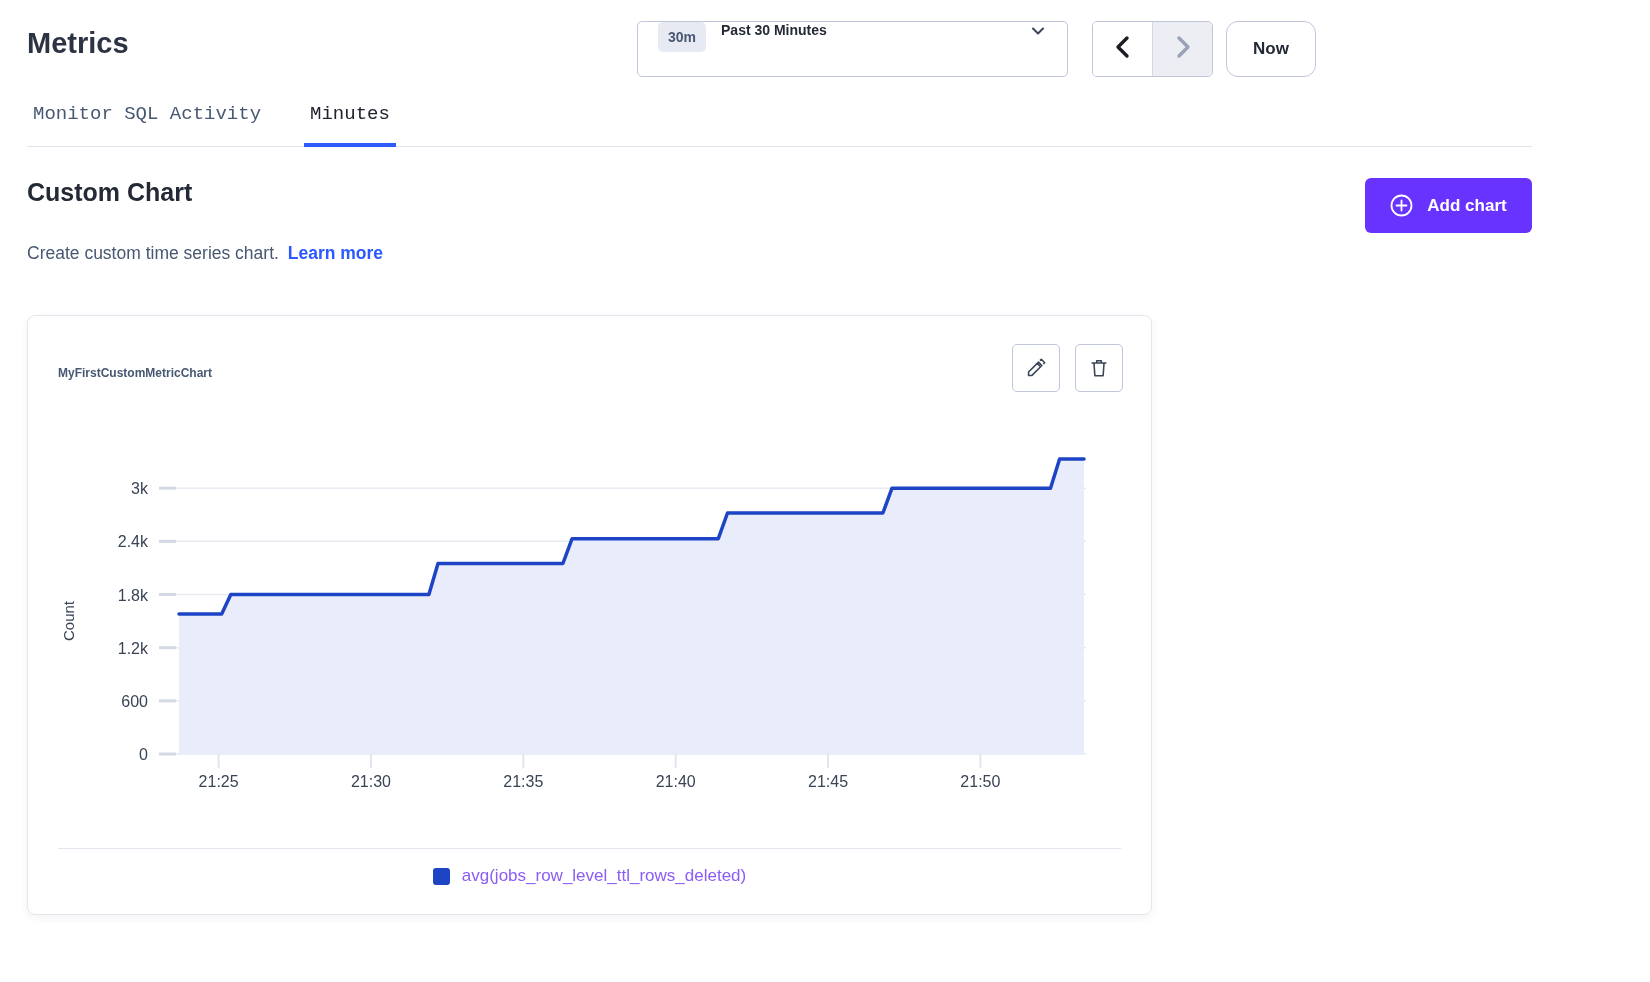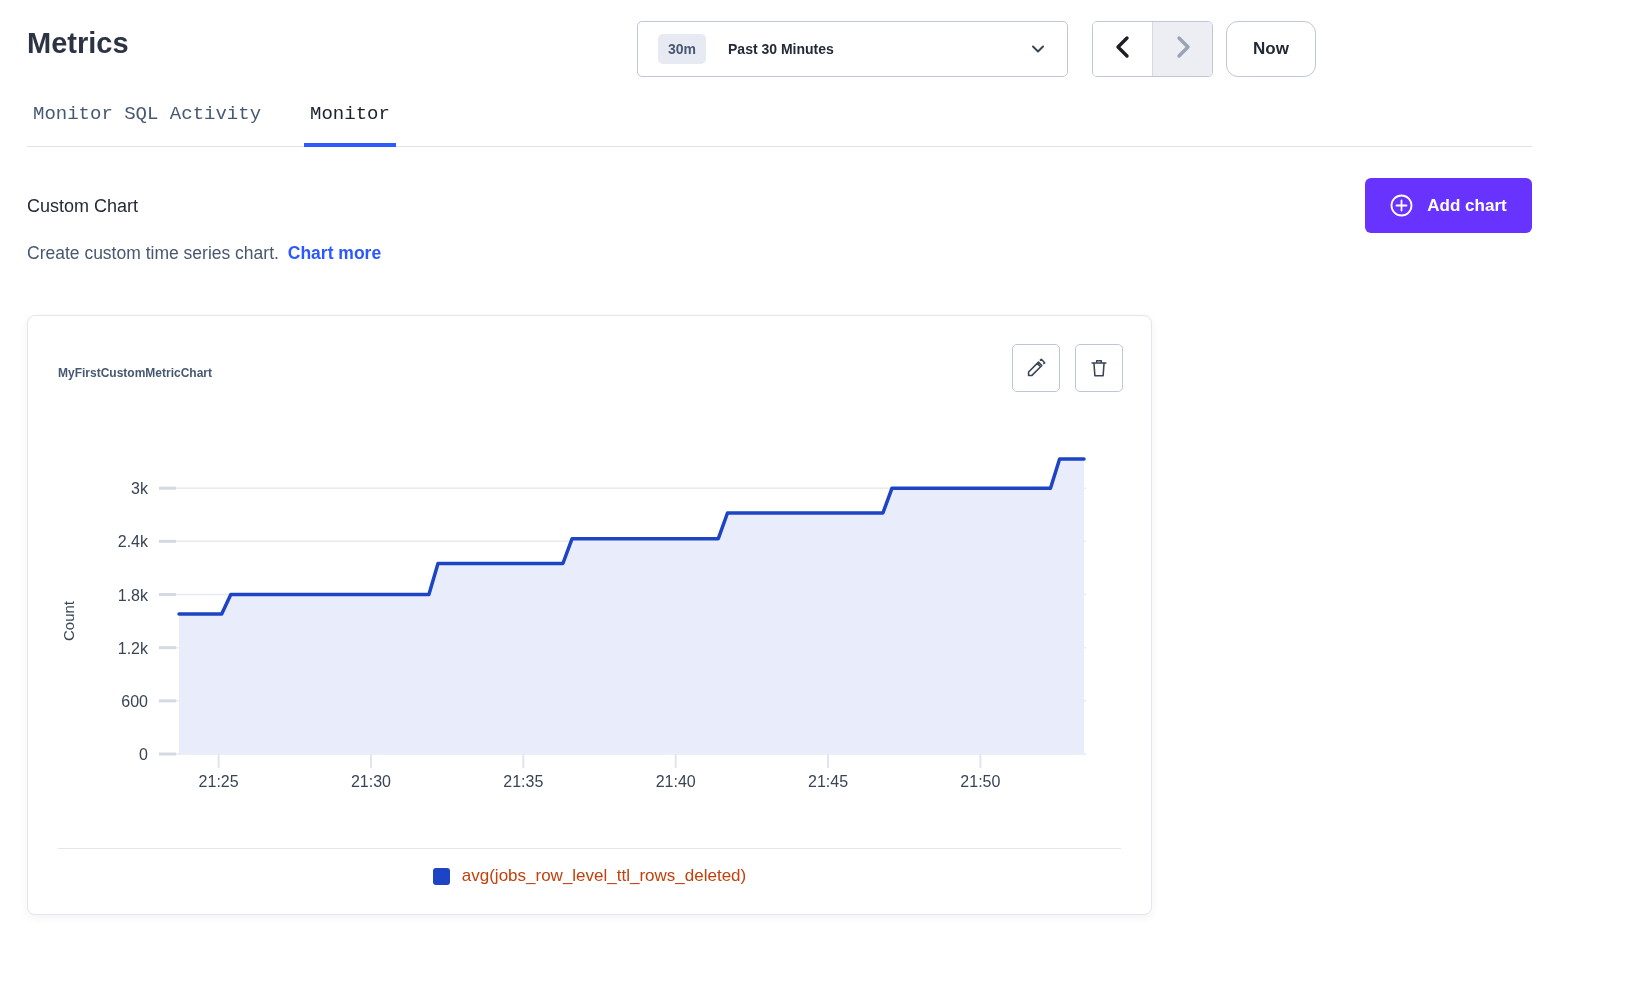"30m" .time-select { align-items: center -> flex-start; gap: 22px -> 15px }
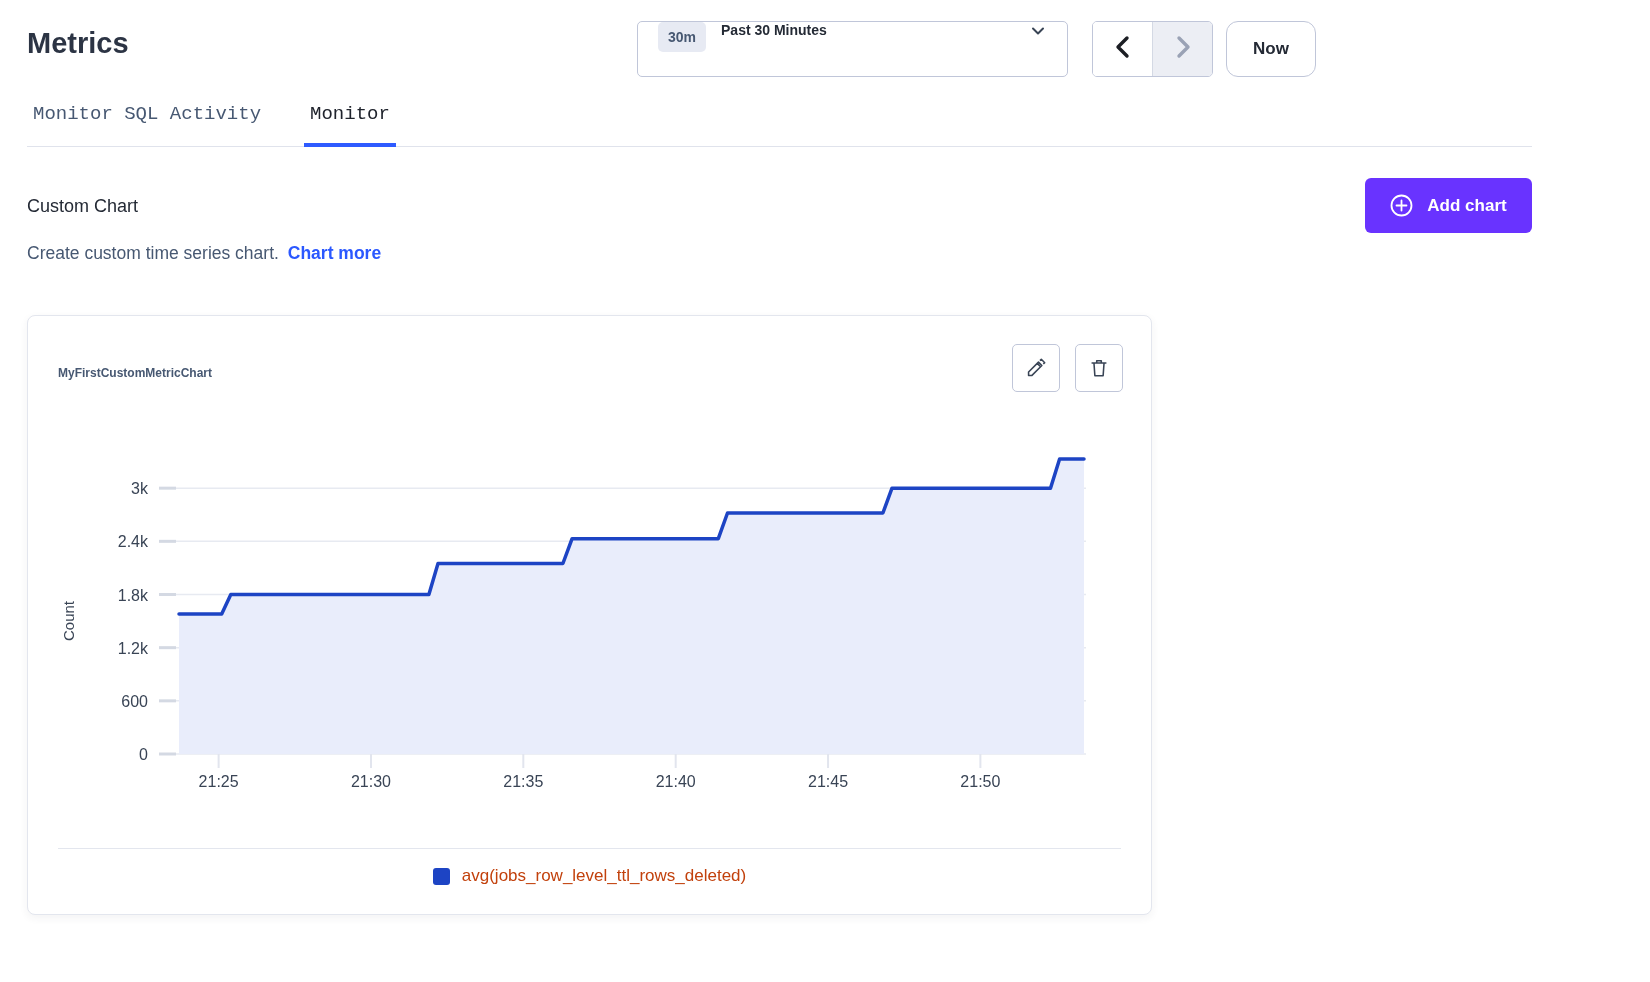"Monitor" div.tab { text: Monitor -> Minutes }
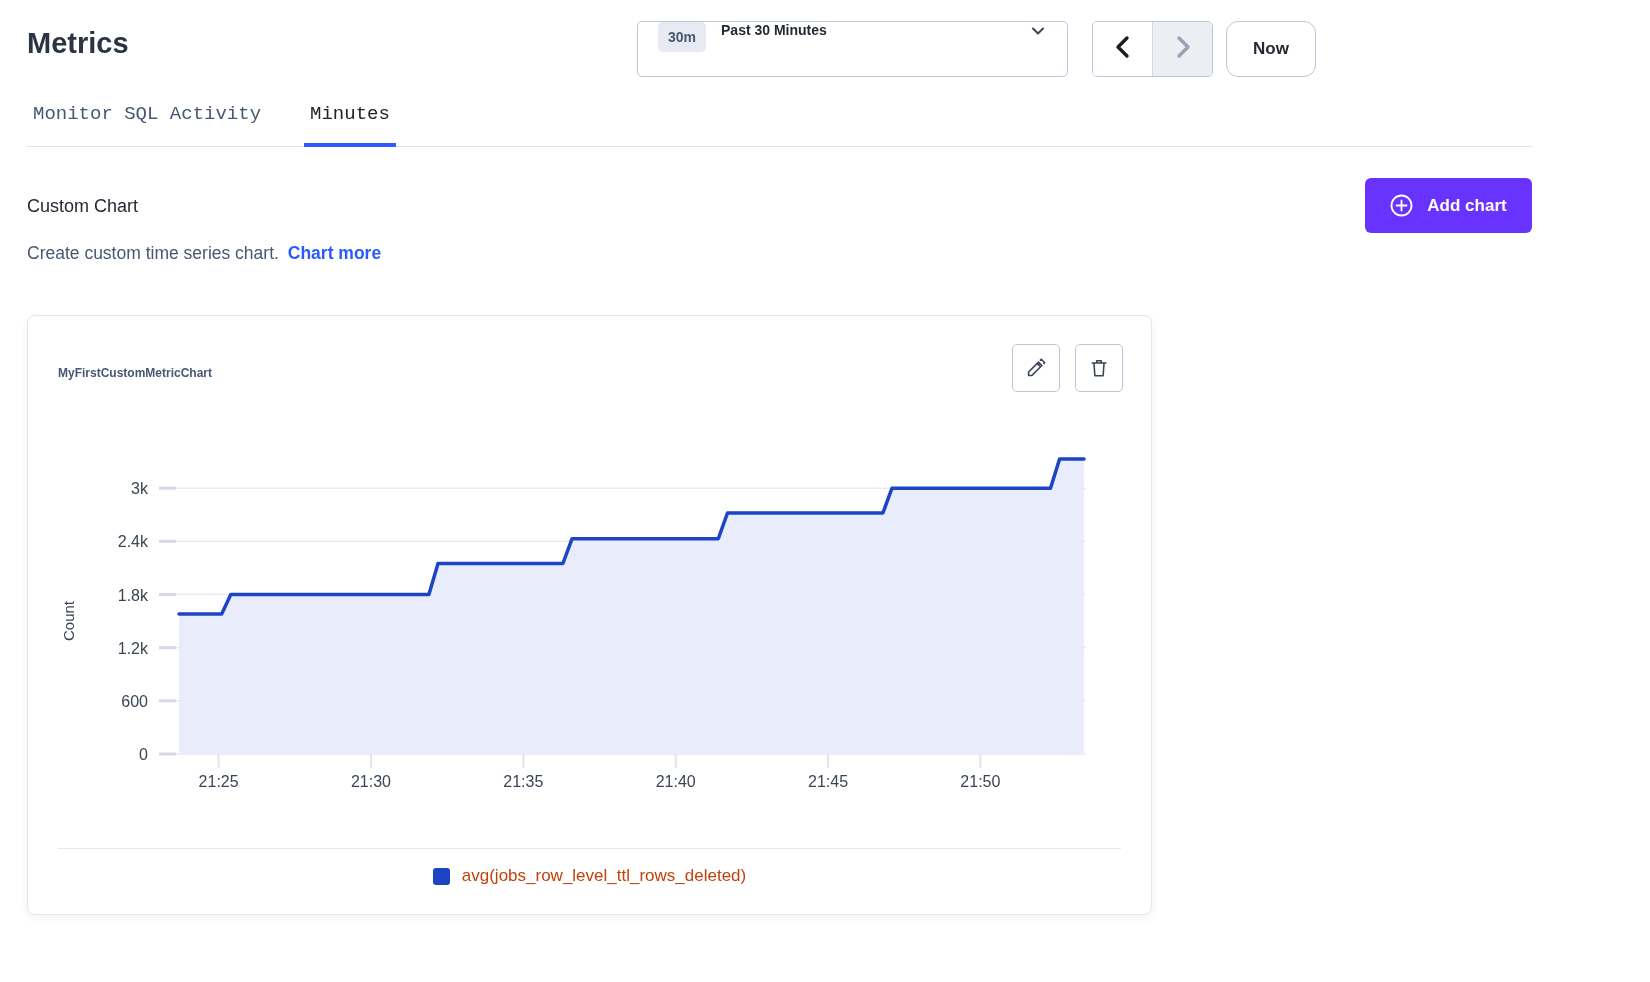"Custom Chart" .section-title { font-size: 18px -> 25px; font-weight: 400 -> 700; top: 196px -> 178px }
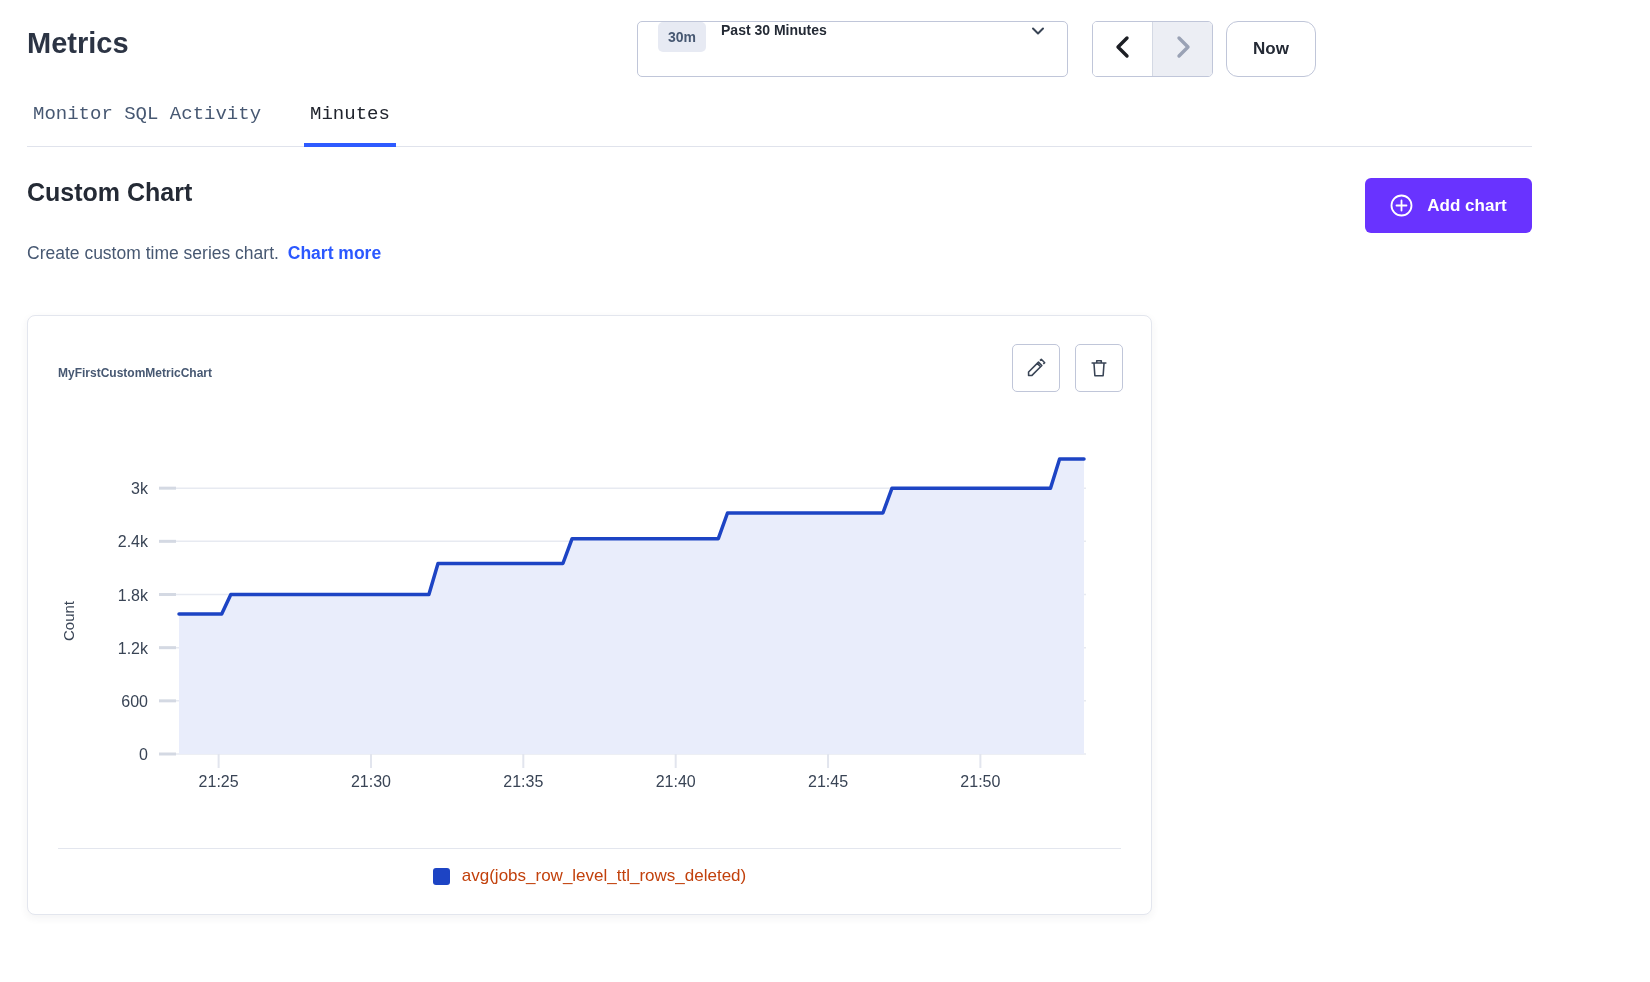"Chart more" span.learn-link { text: Chart -> Learn }
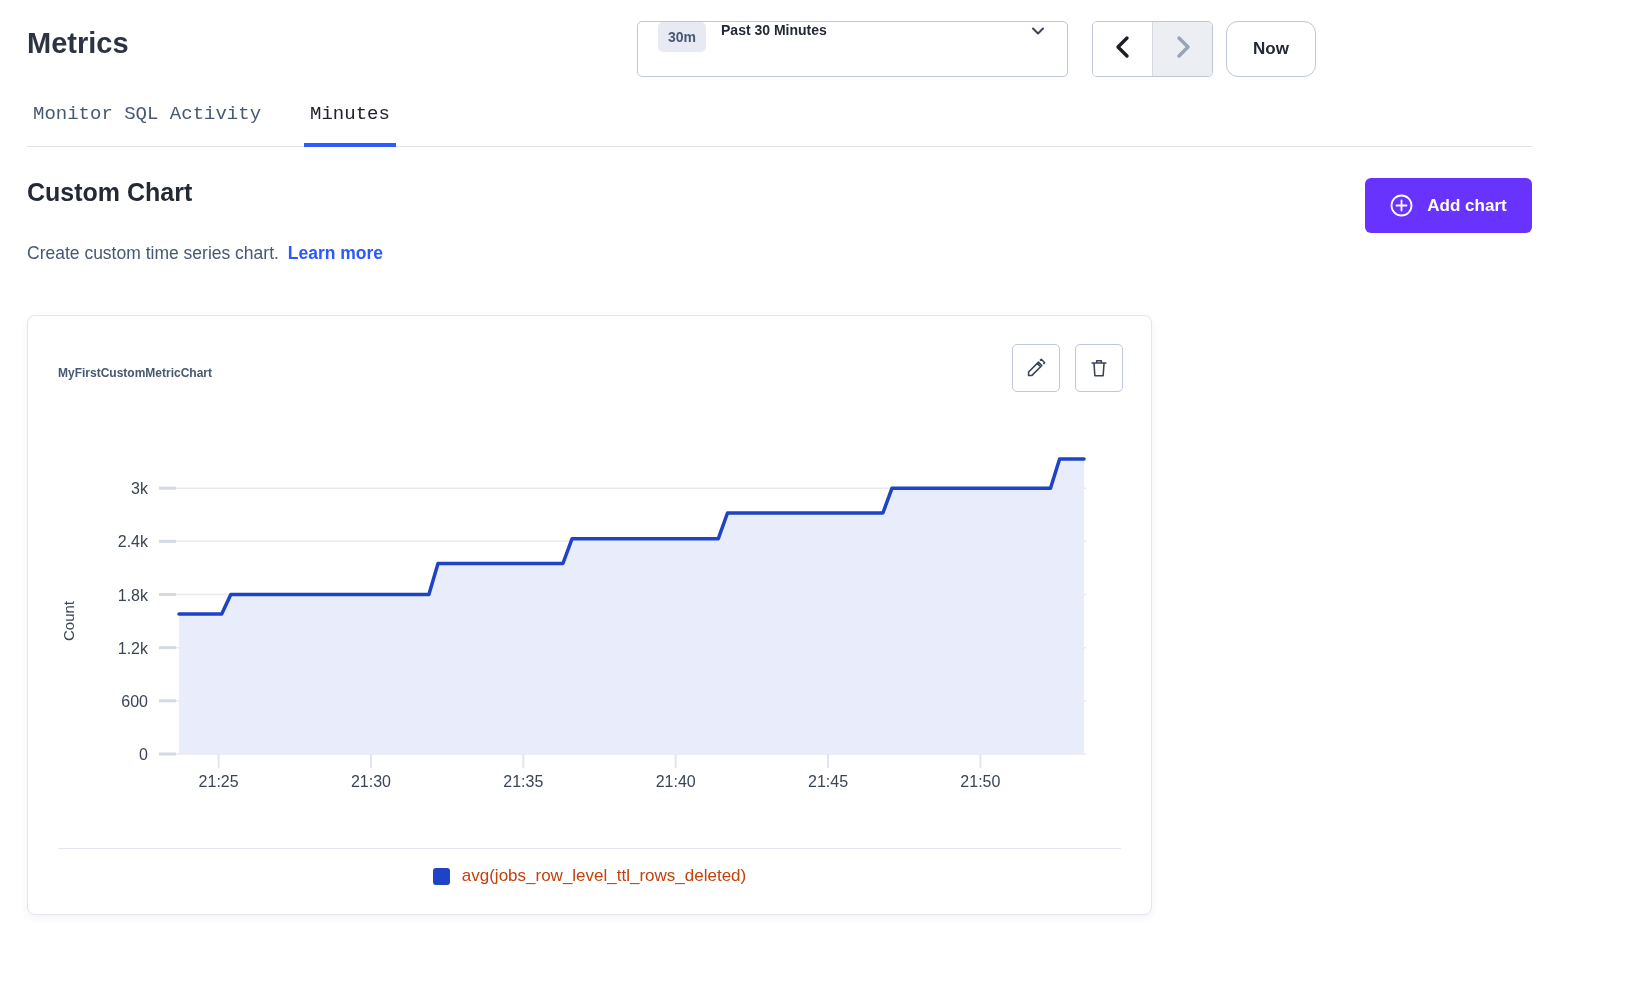"avg(jobs_row_level_ttl_rows_deleted)" .legend-label { color: #c2410c -> #8b5cf6 }
